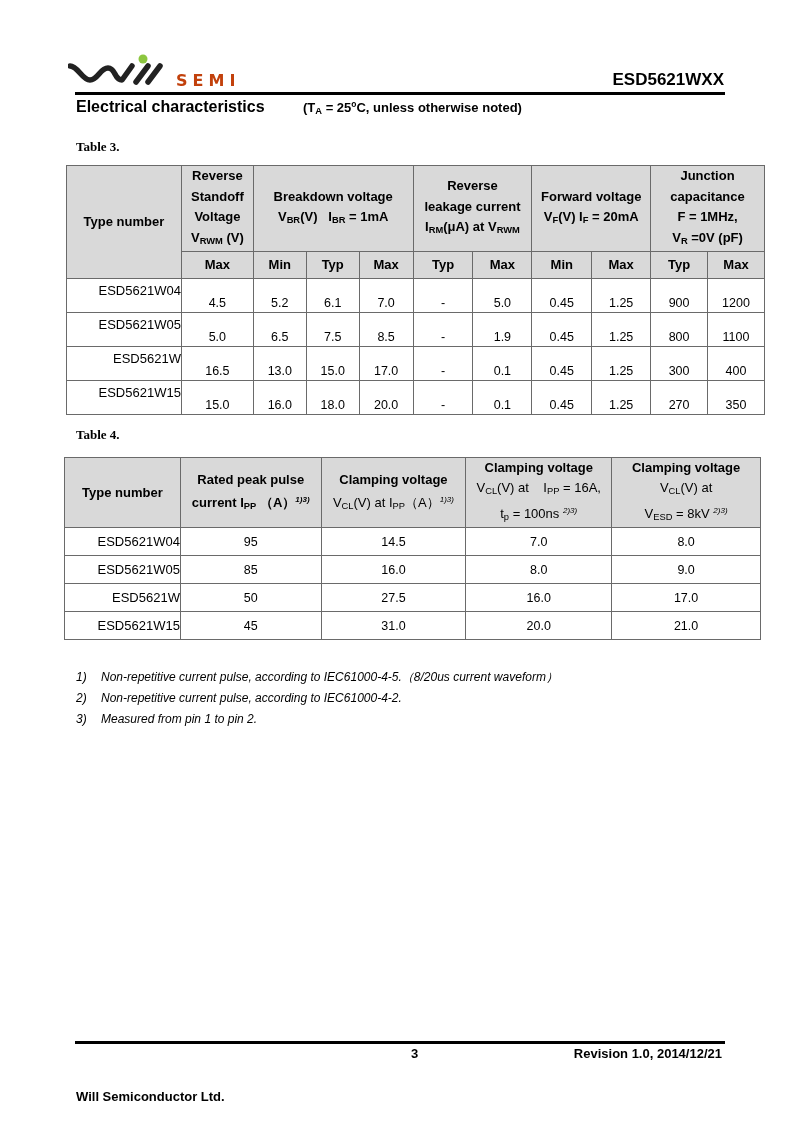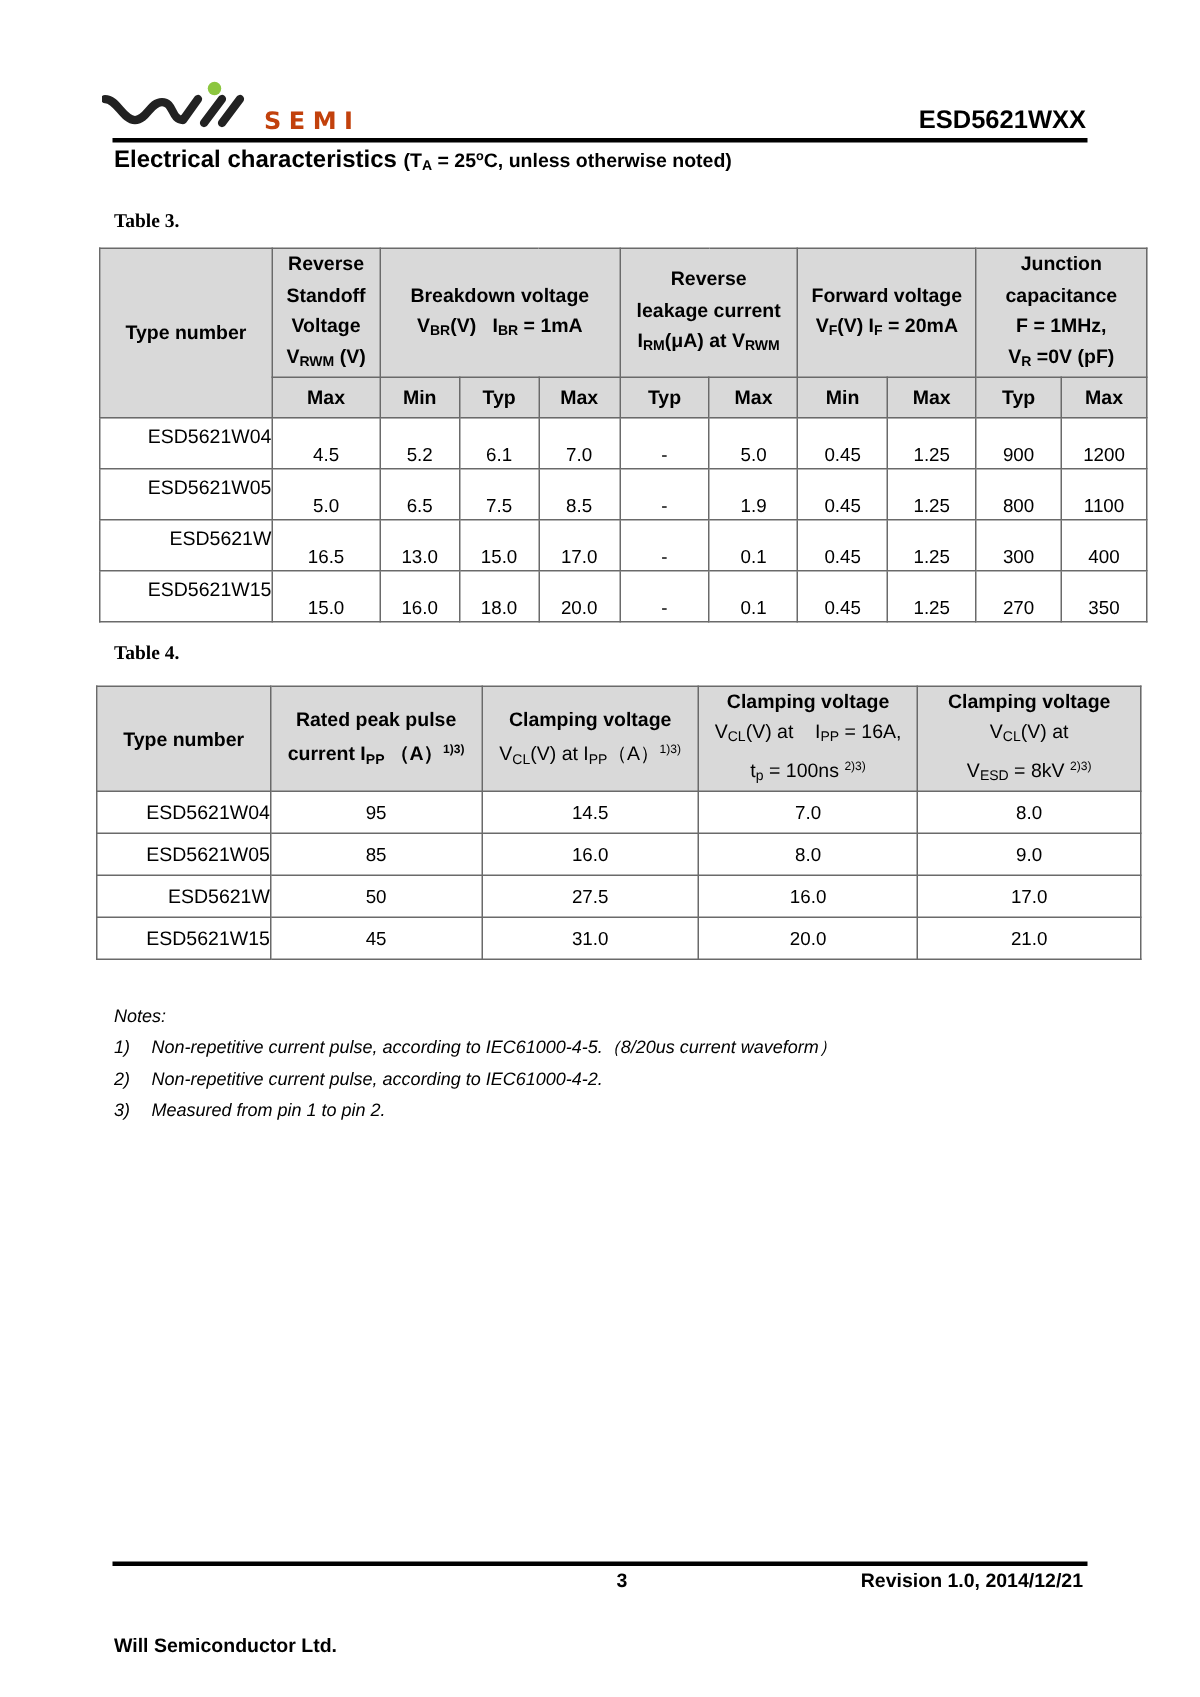"(TA = 25oC, unless otherwise" .section-title .cond { margin-left: none -> 34px }
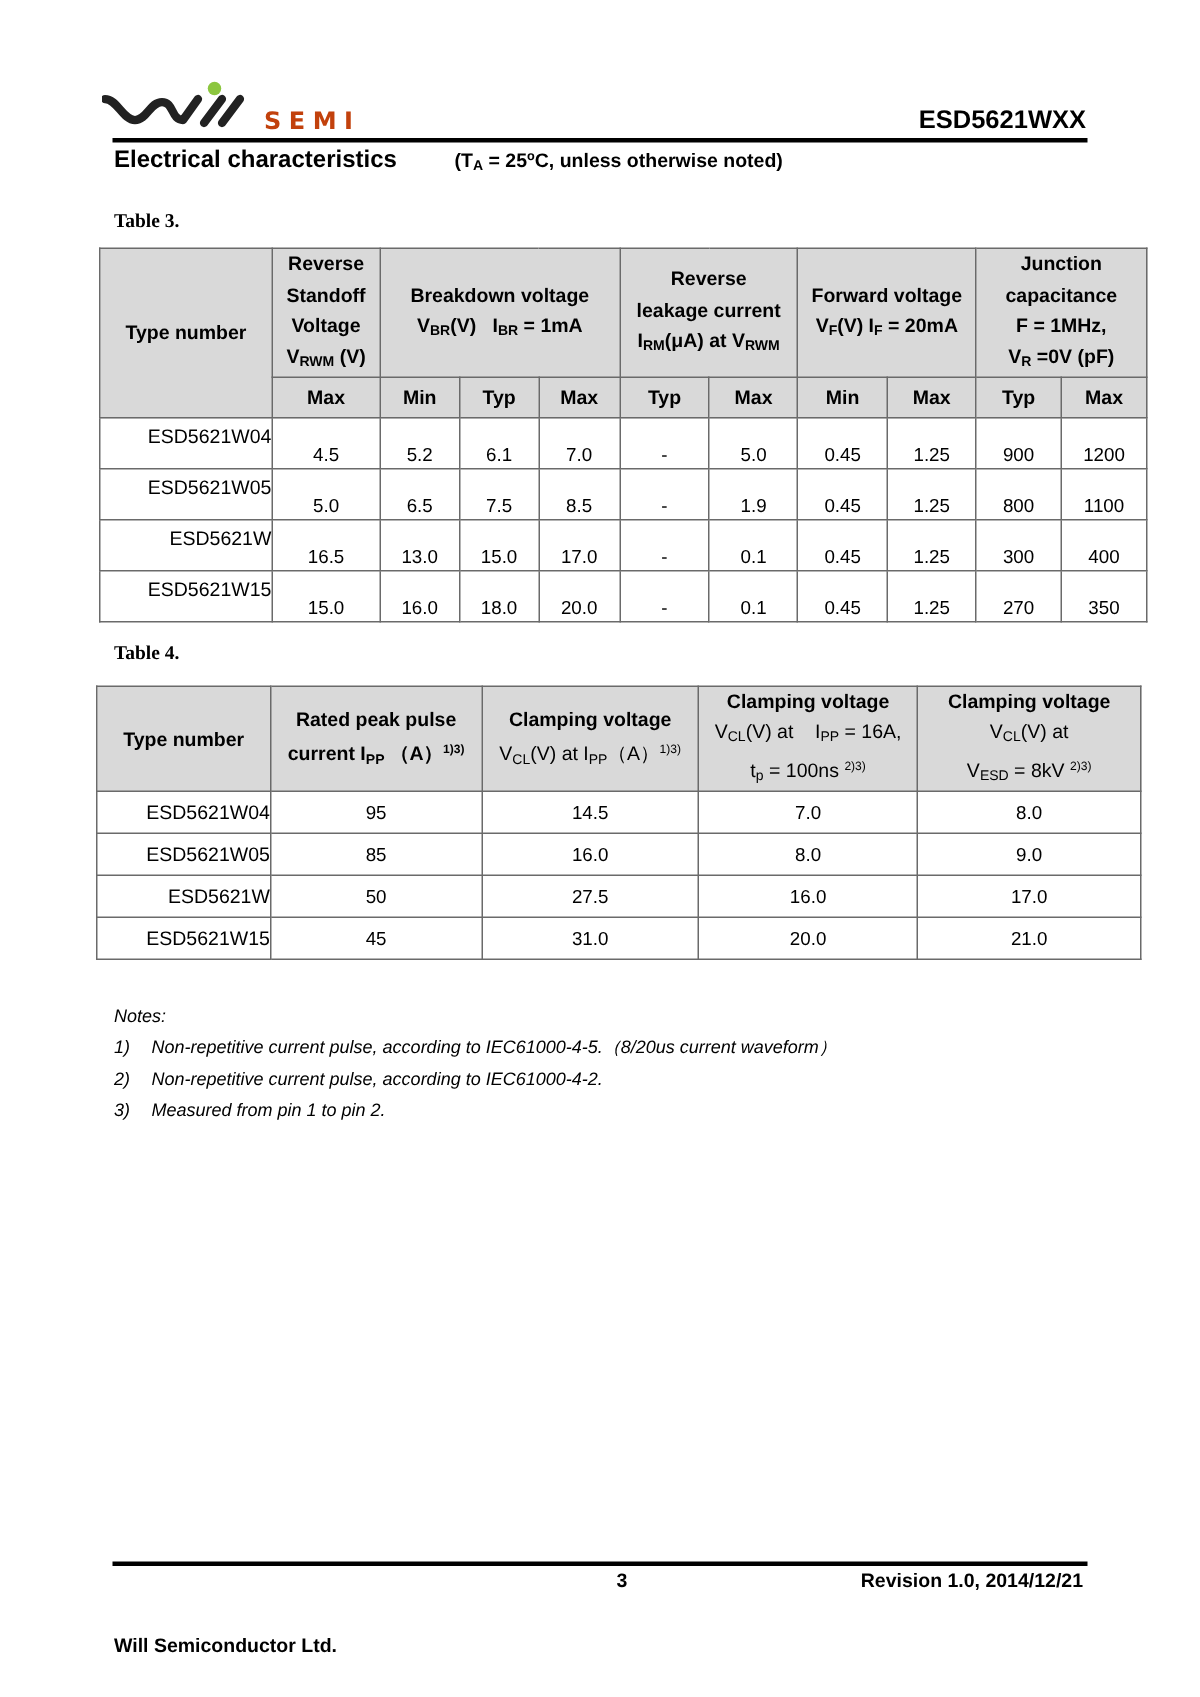"1)3)" .sup-i { font-style: none -> italic }
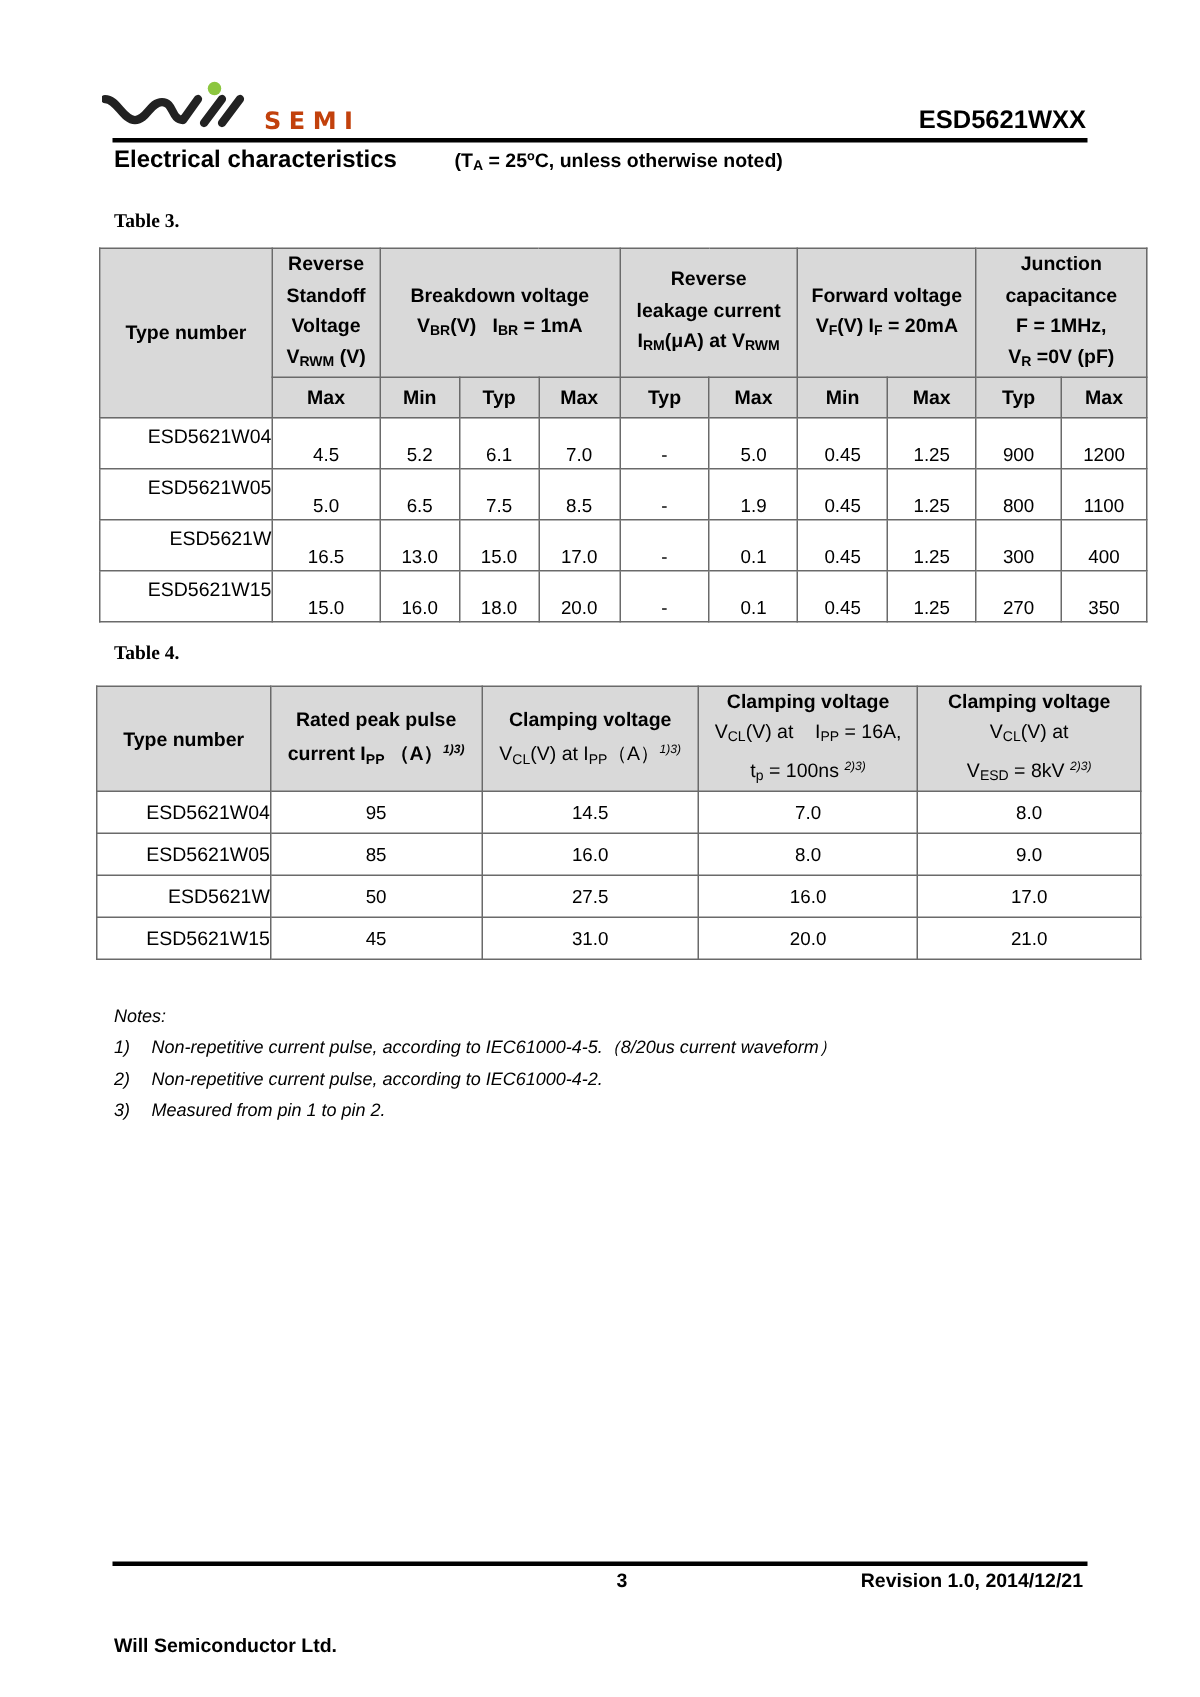"Notes:" div.nline { html: <div>Notes:</div> -> none }
